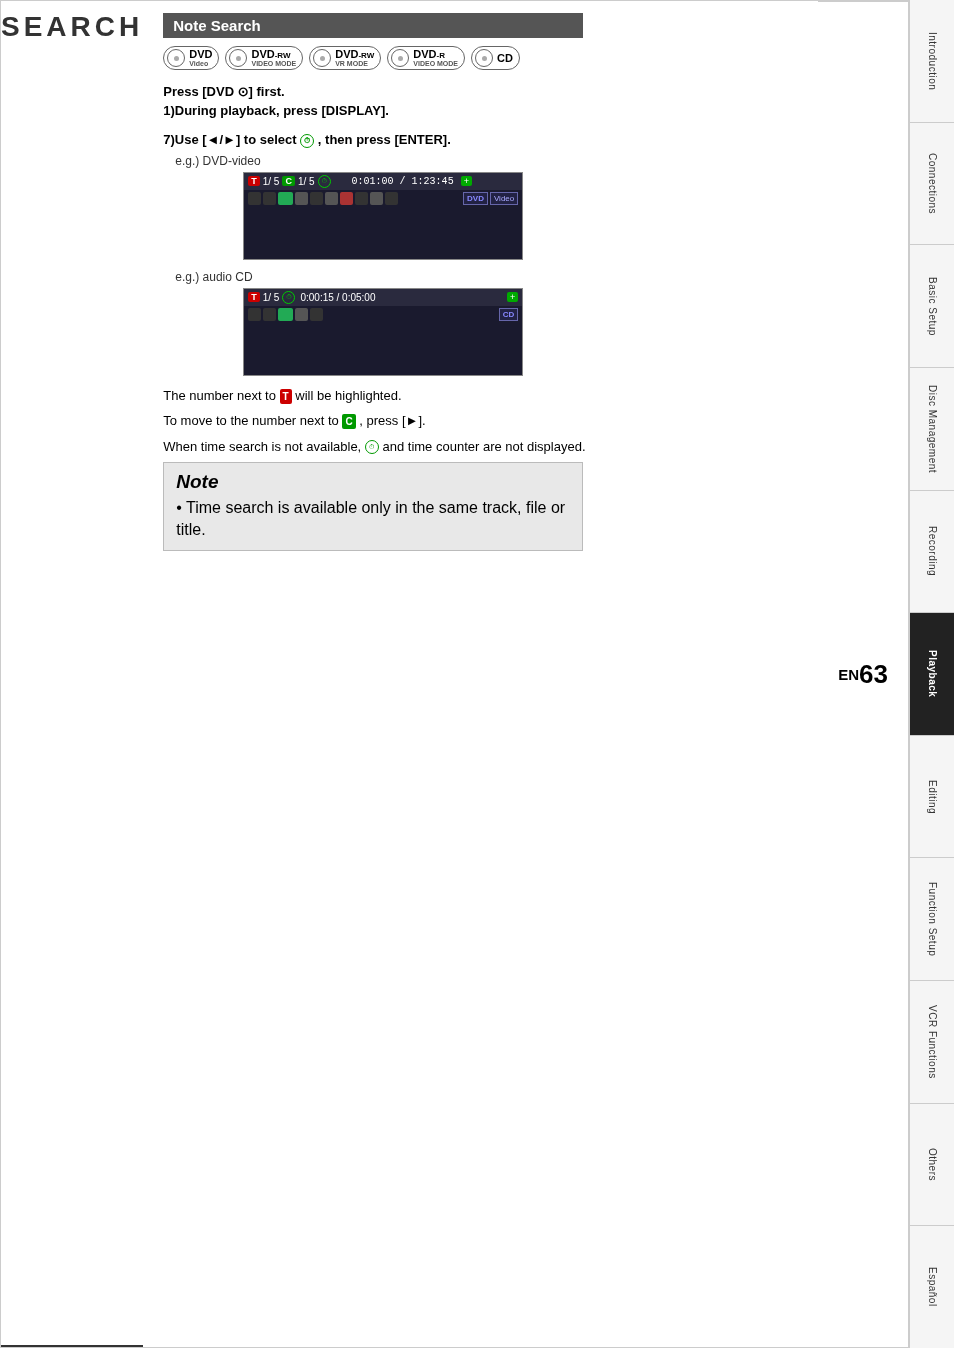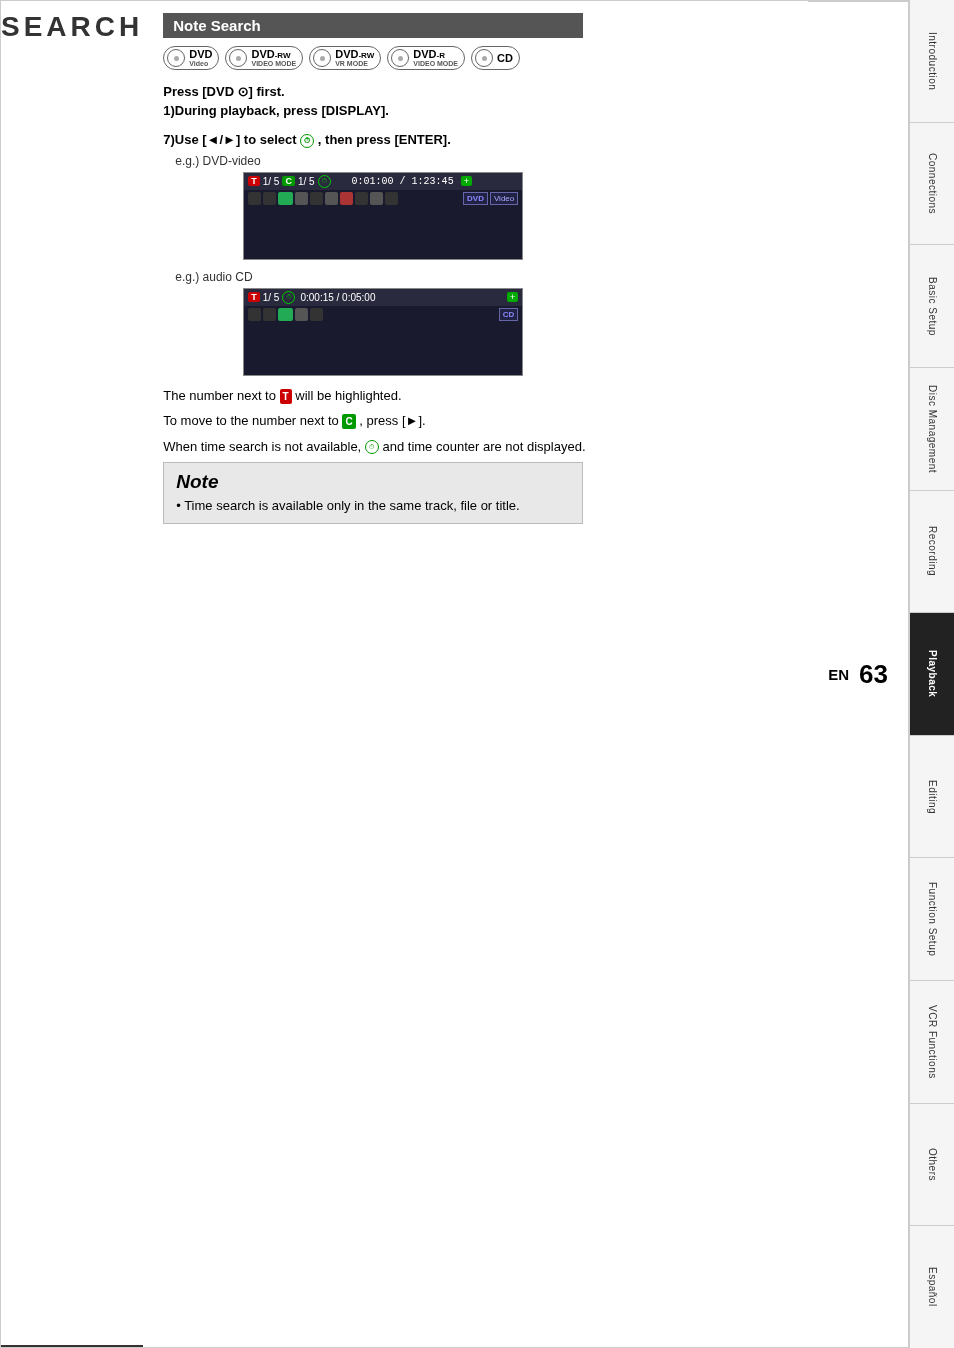"• Time search is available" .note-content { font-size: 13px -> 16px }
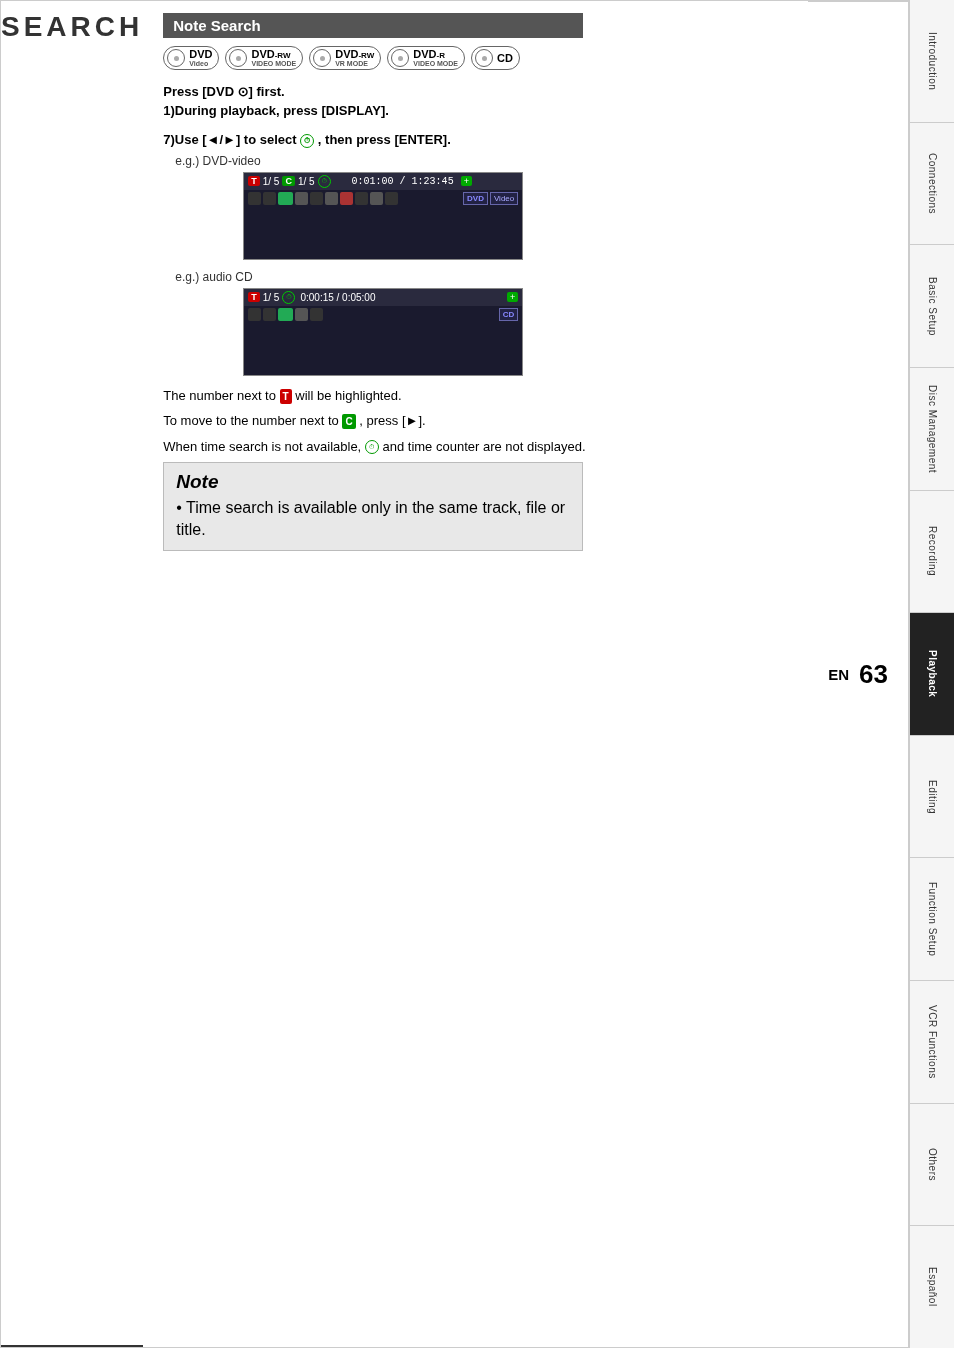"EN" .page-number-bar { gap: 10px -> none }
